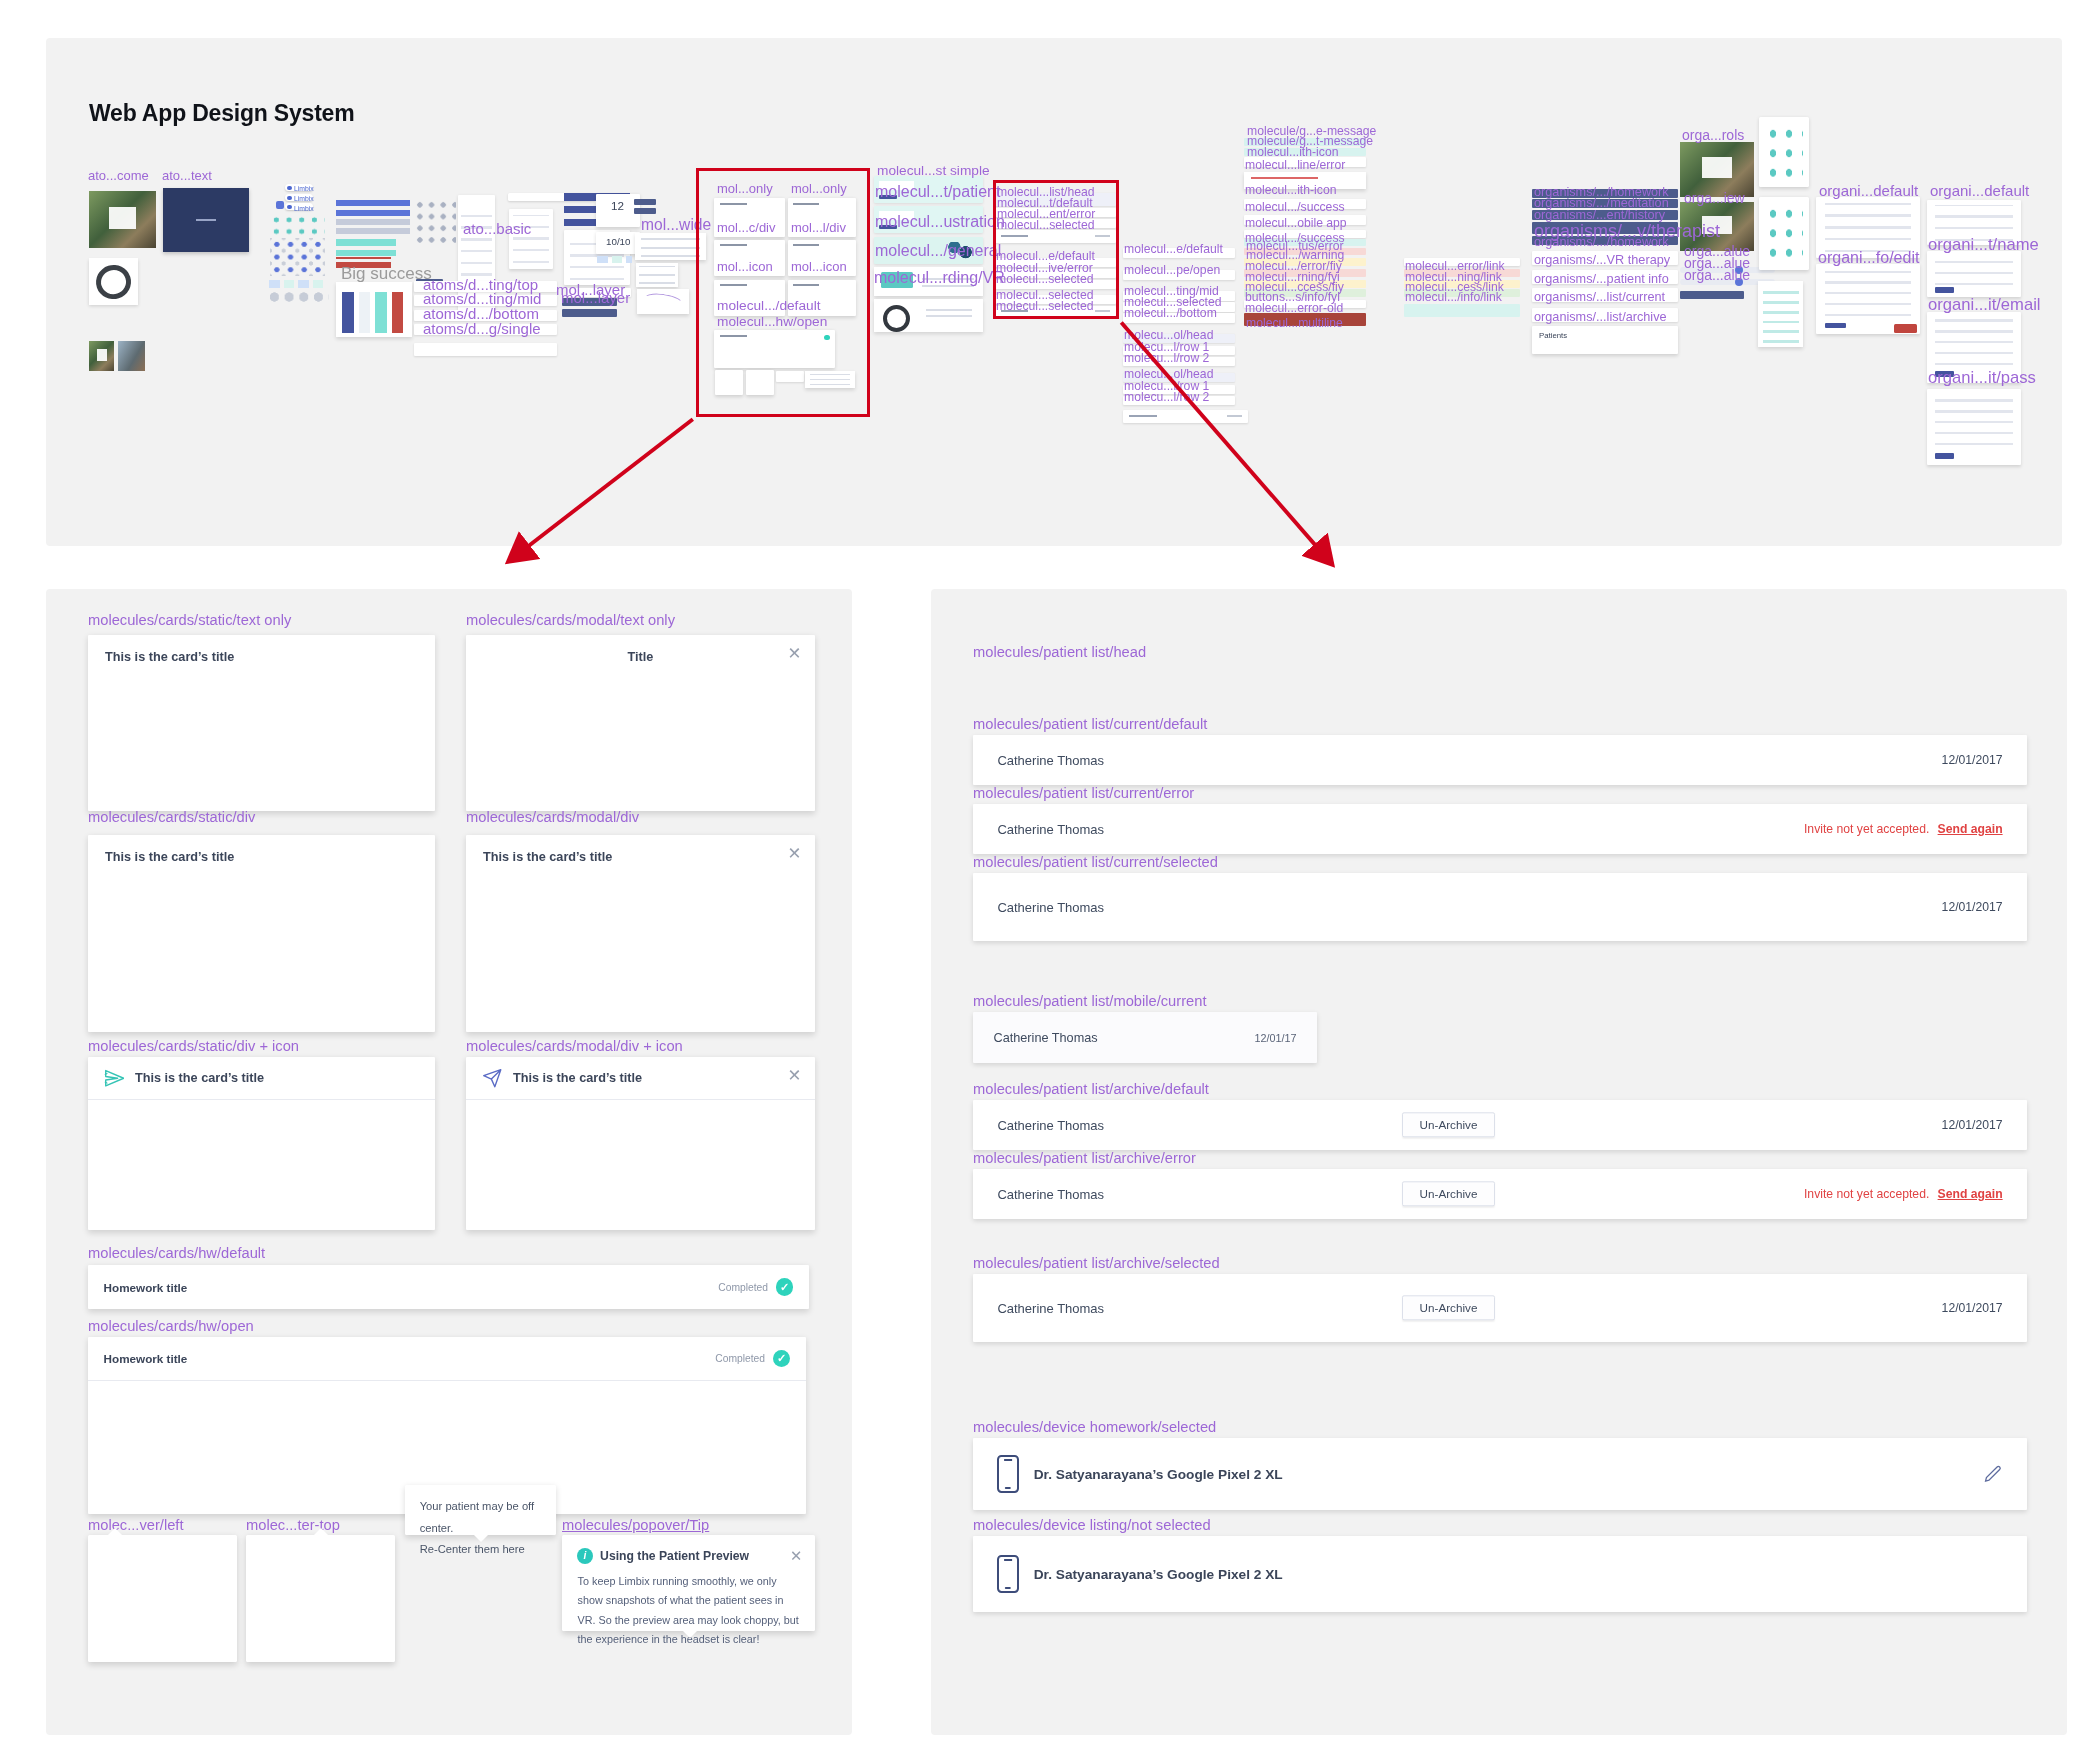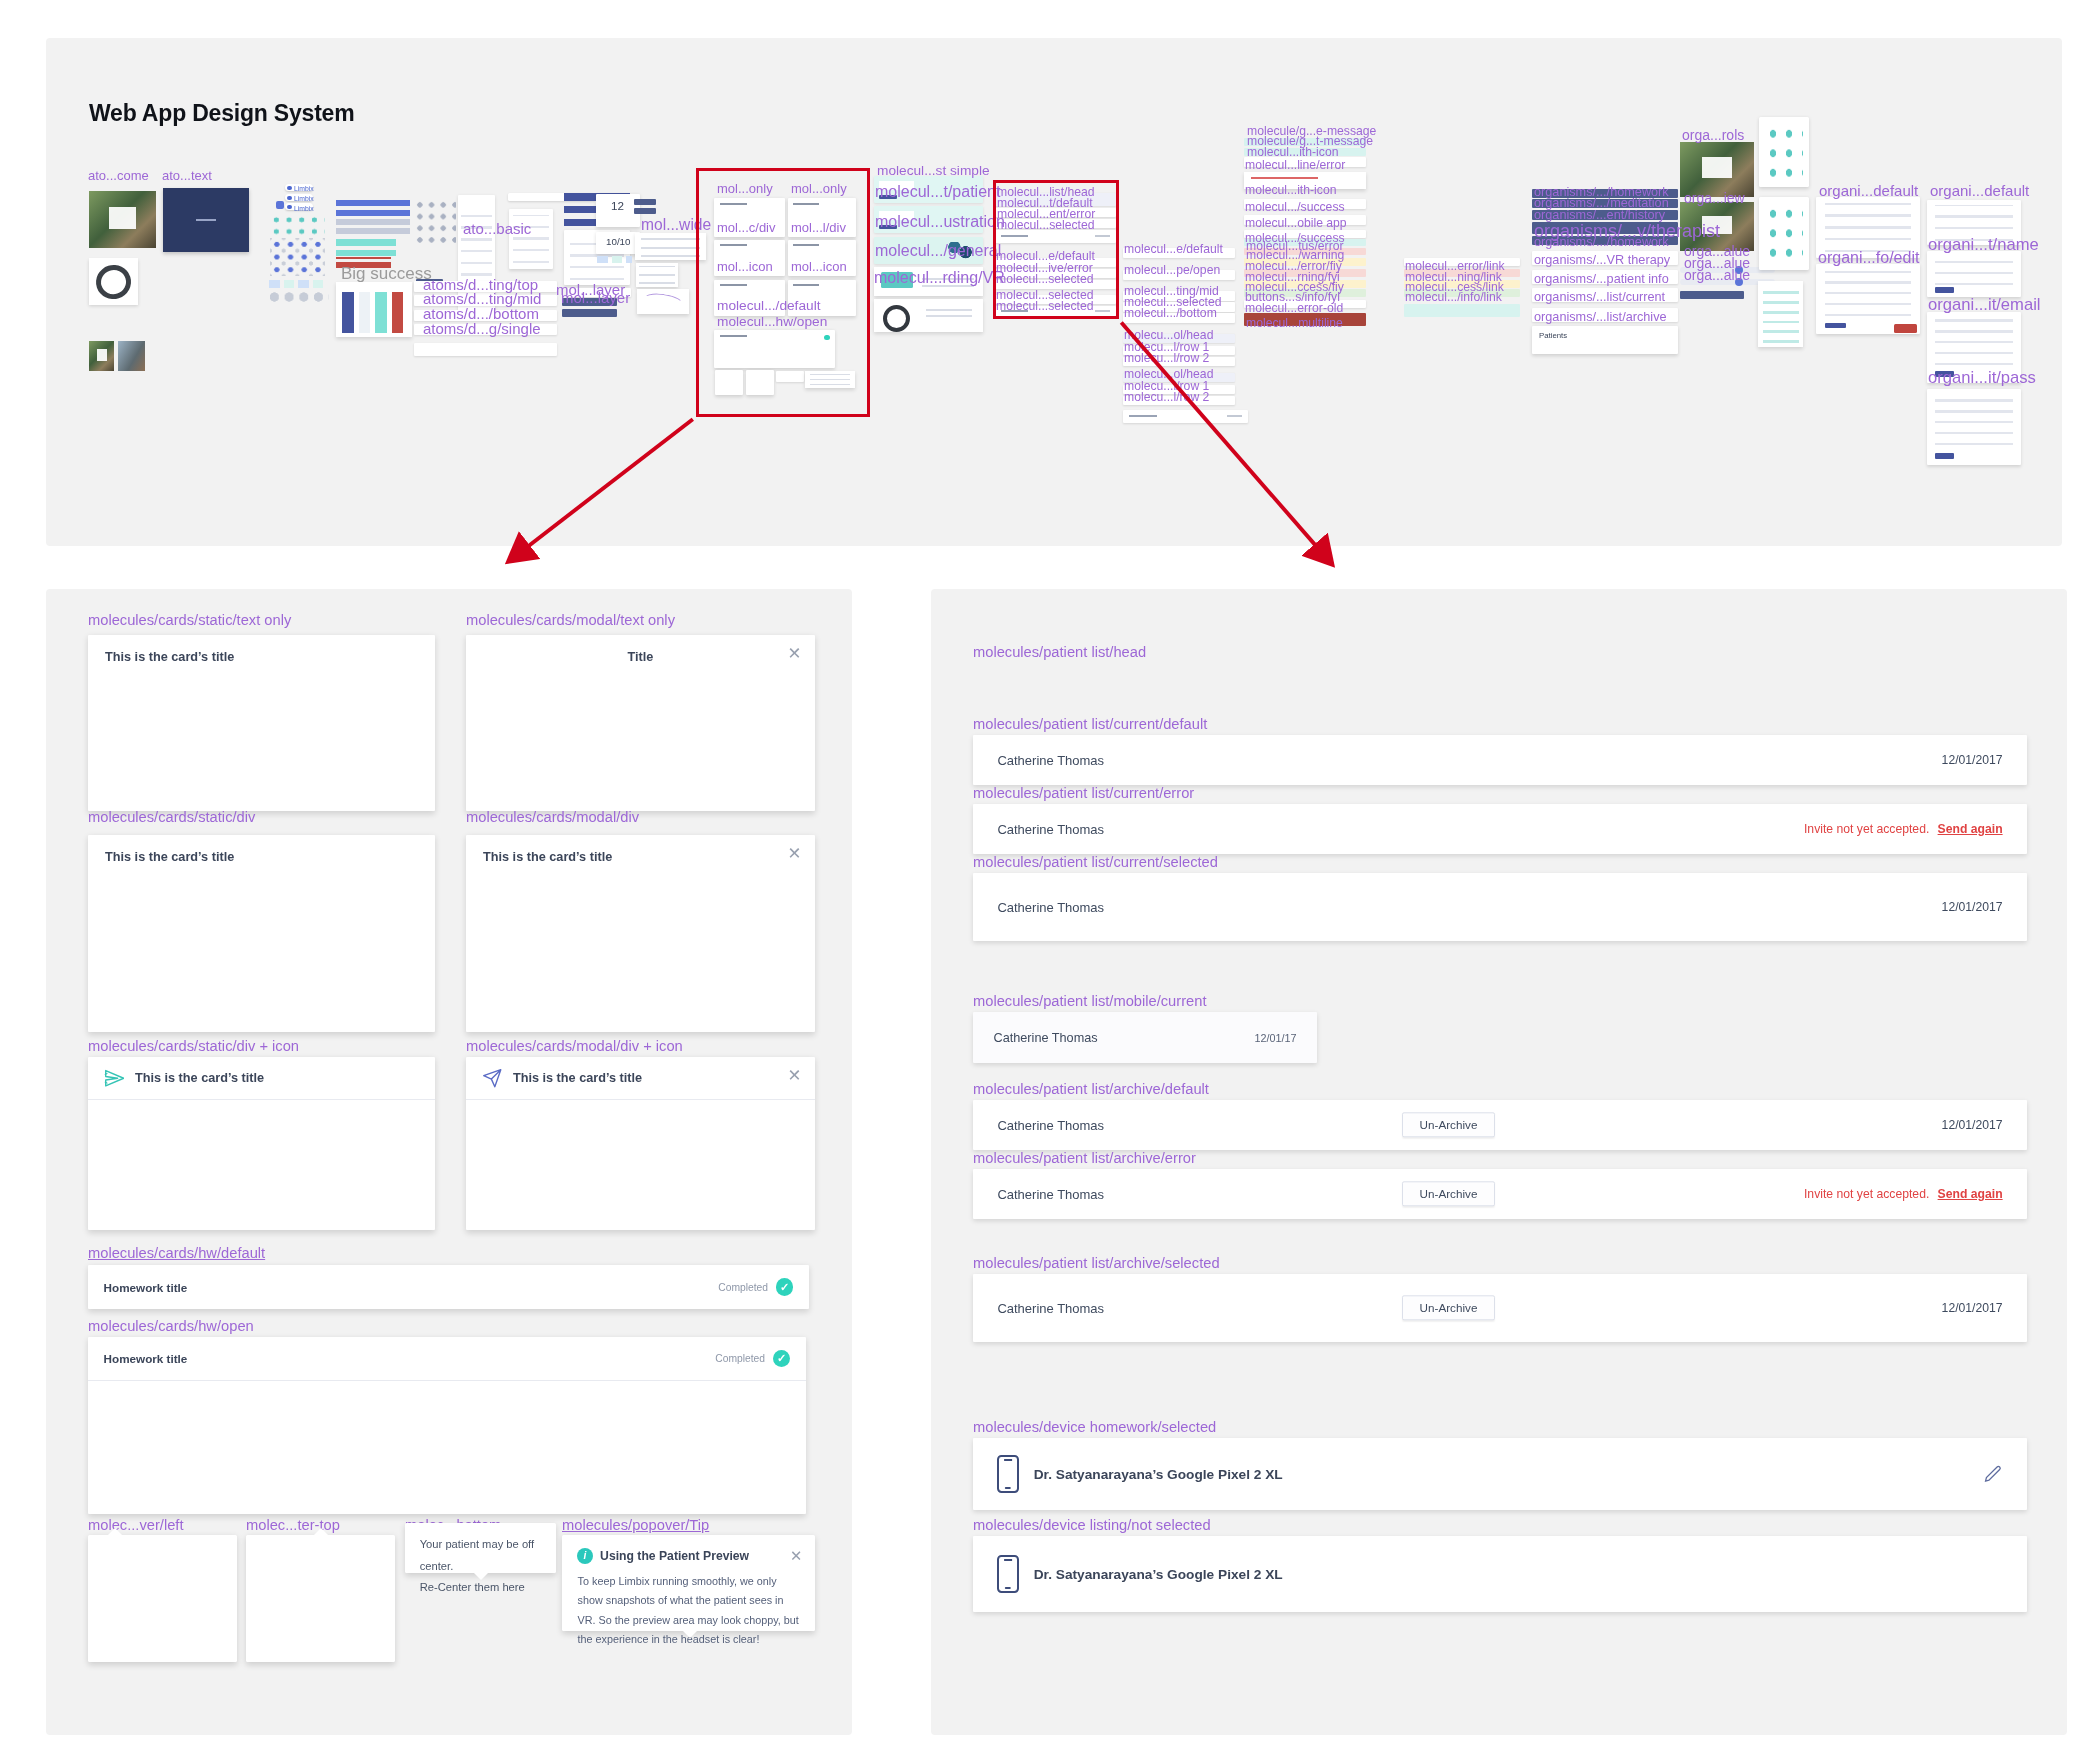"molecules/cards/hw/default" span.plabel { text-decoration: underline -> none }
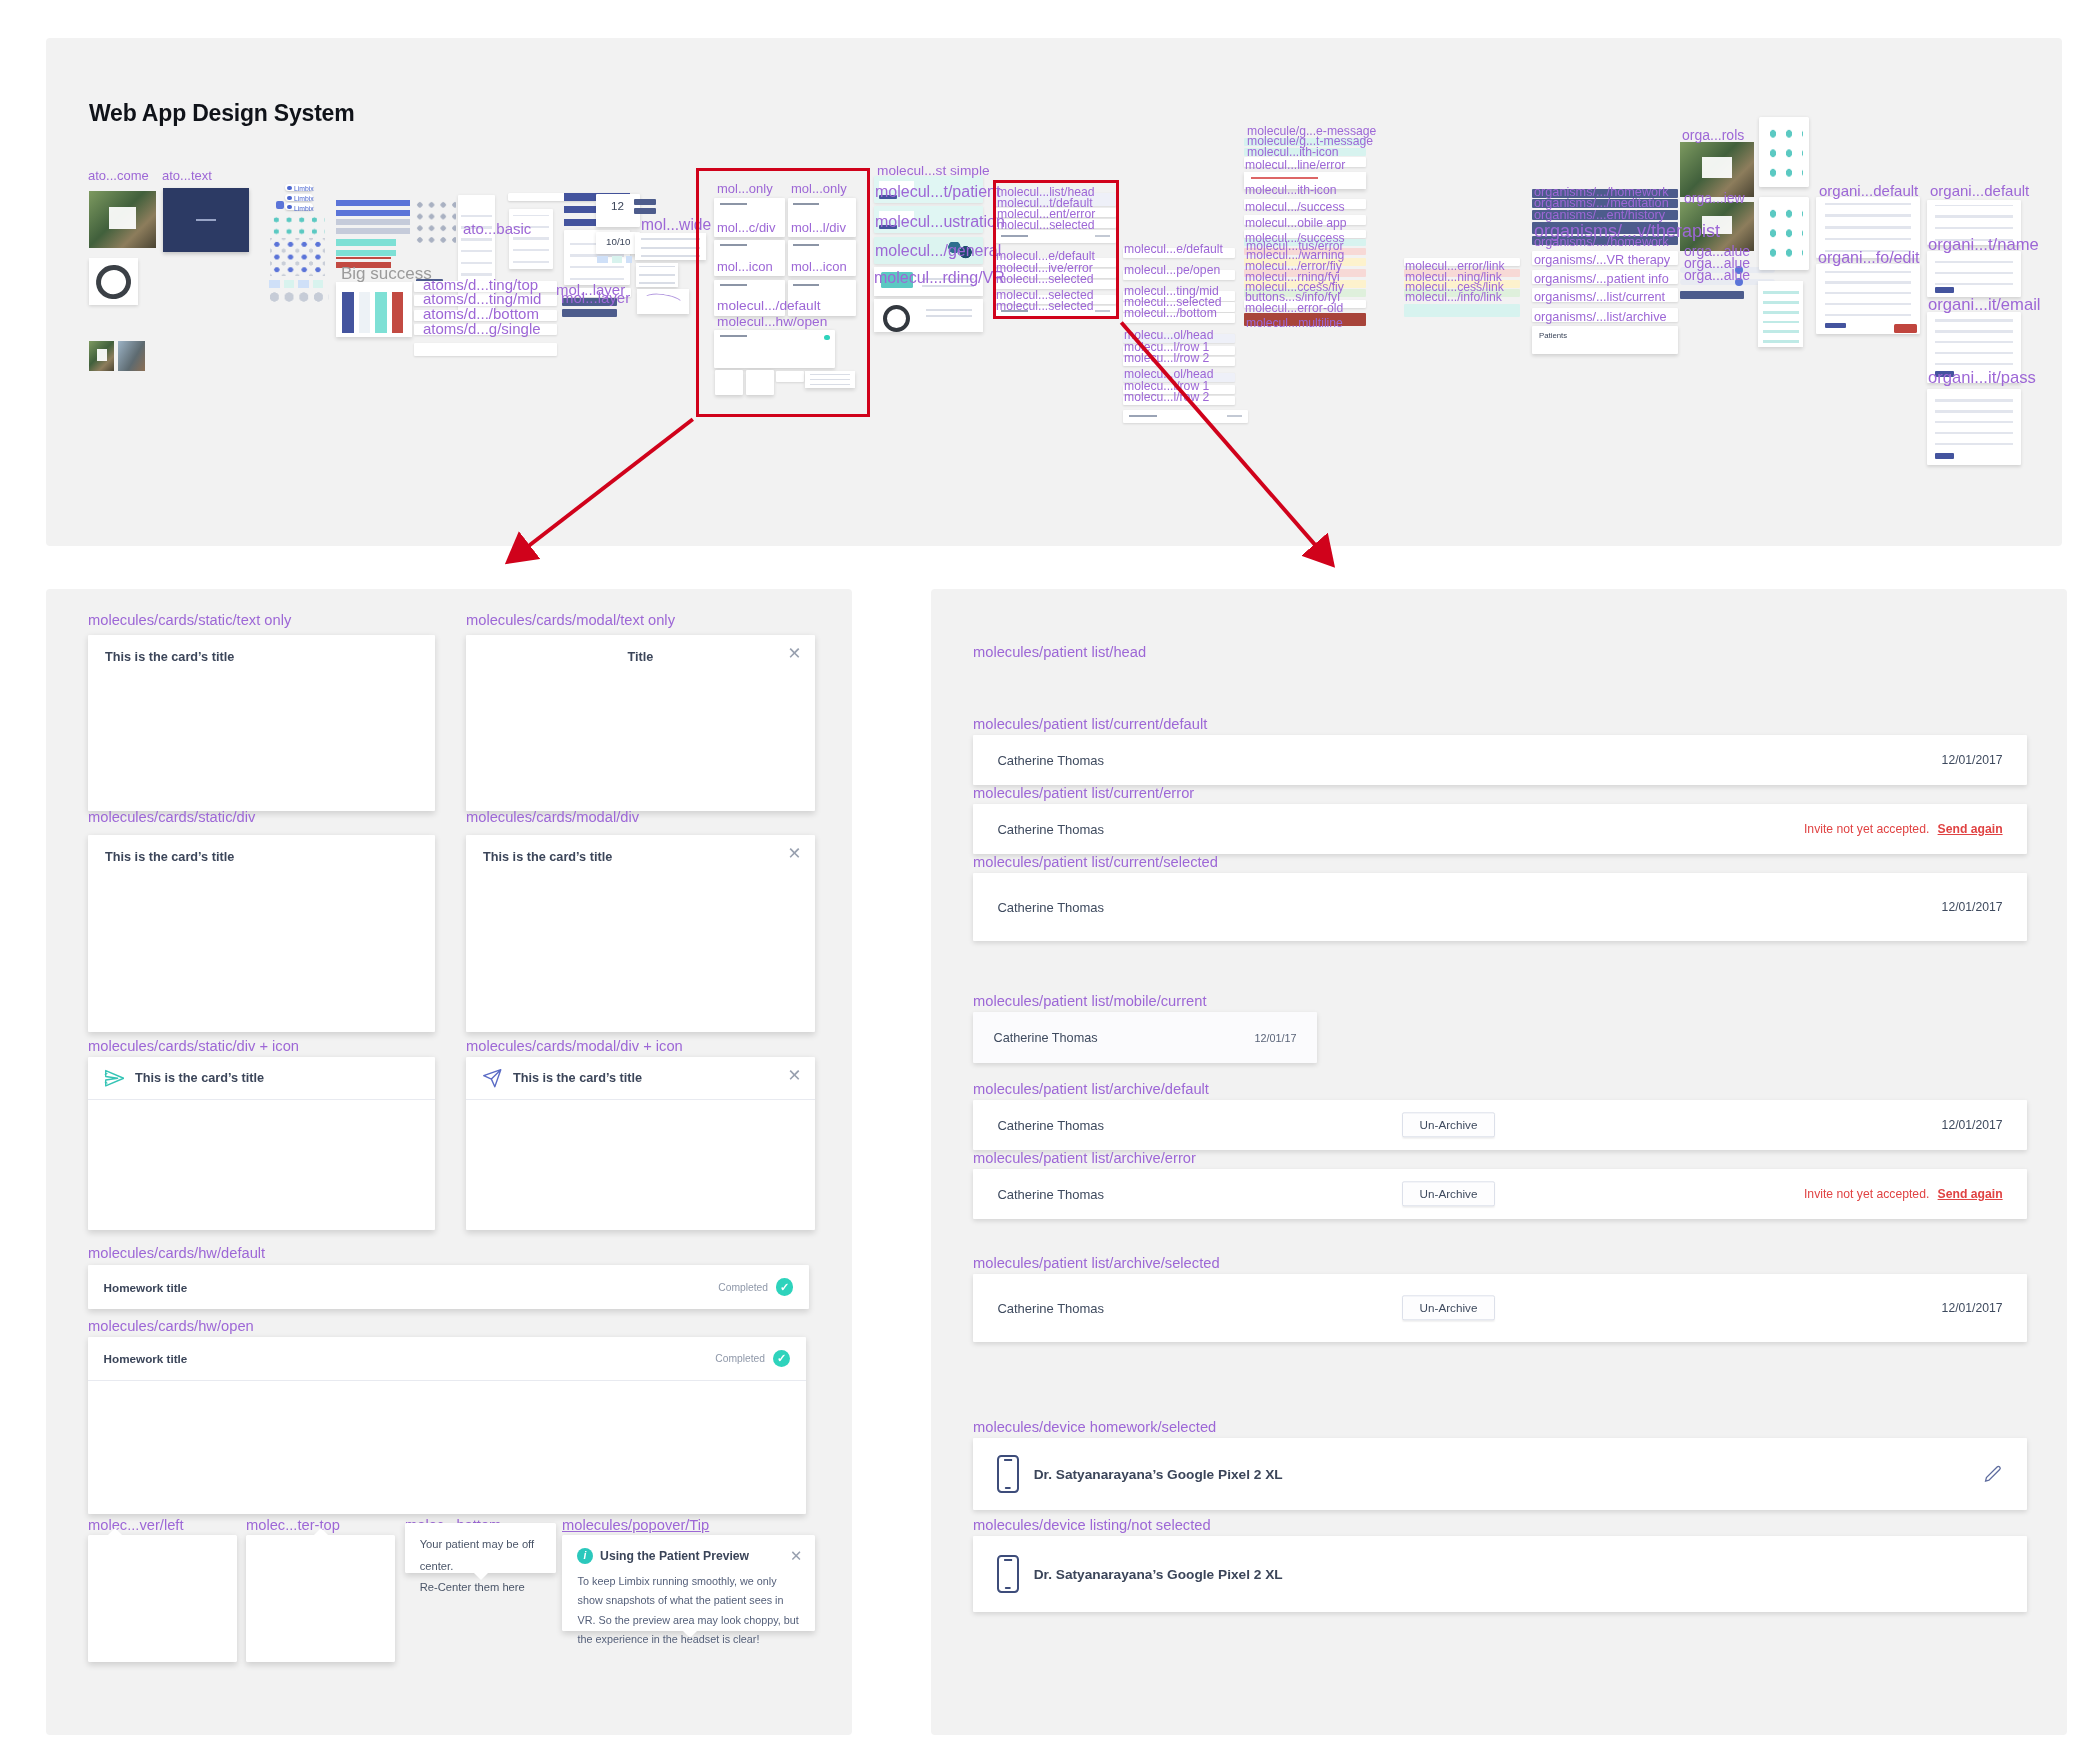"Your patient may be off" div.pop { top: 934px -> 896px }
